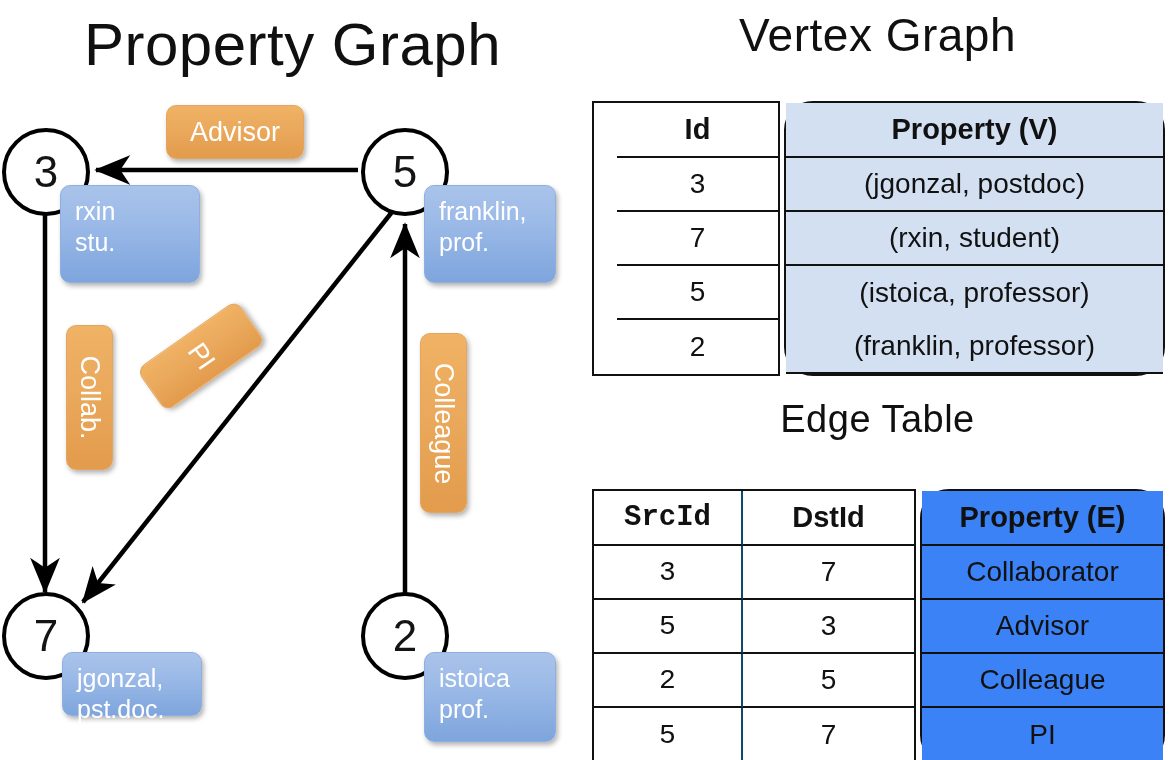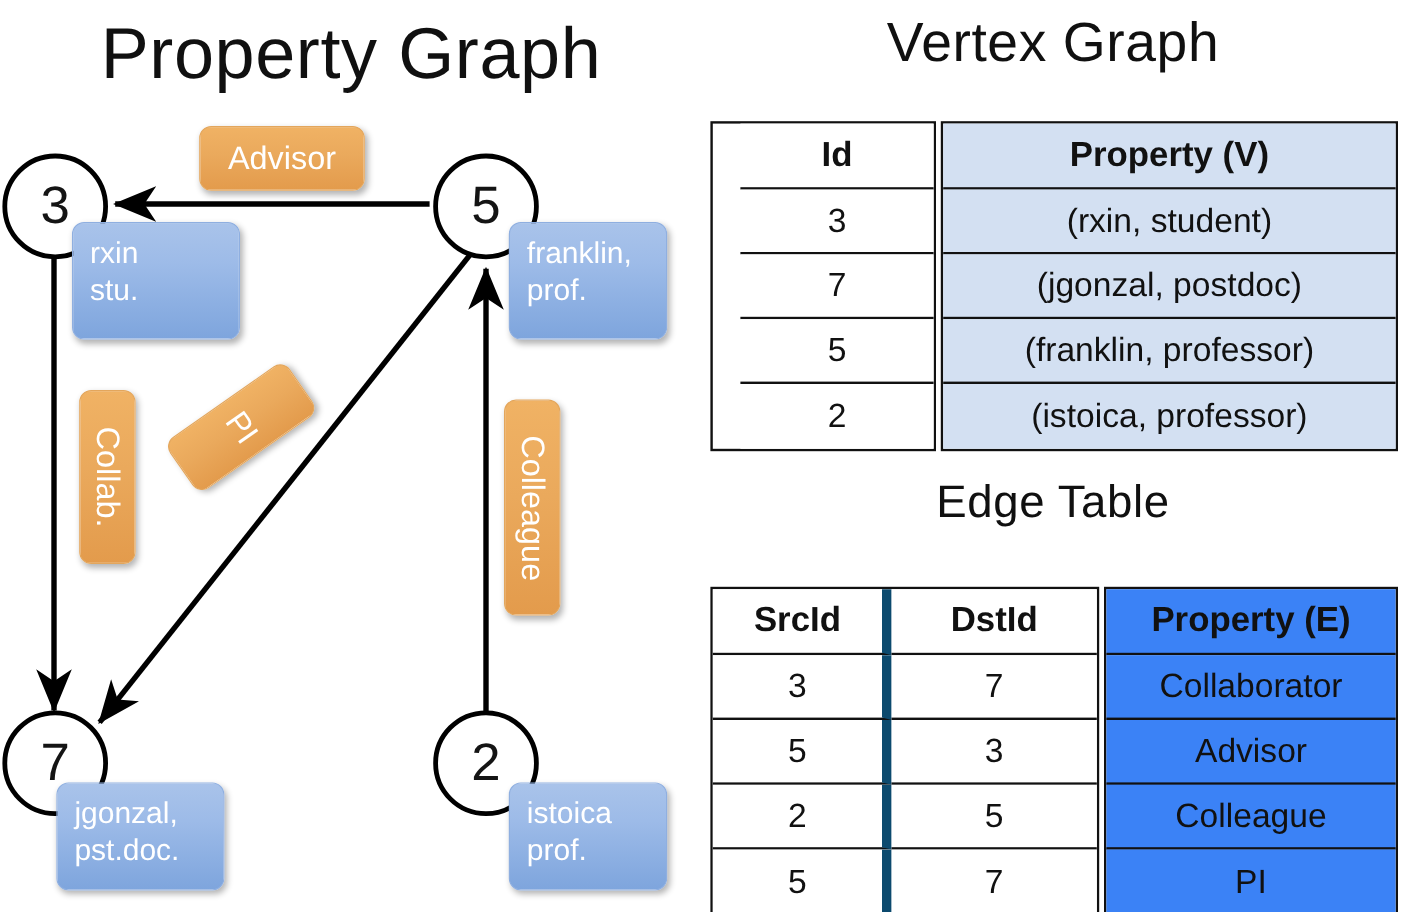"Property (V)" .tbl-colgroup + .tbl-colgroup { border-radius: none -> 29px }
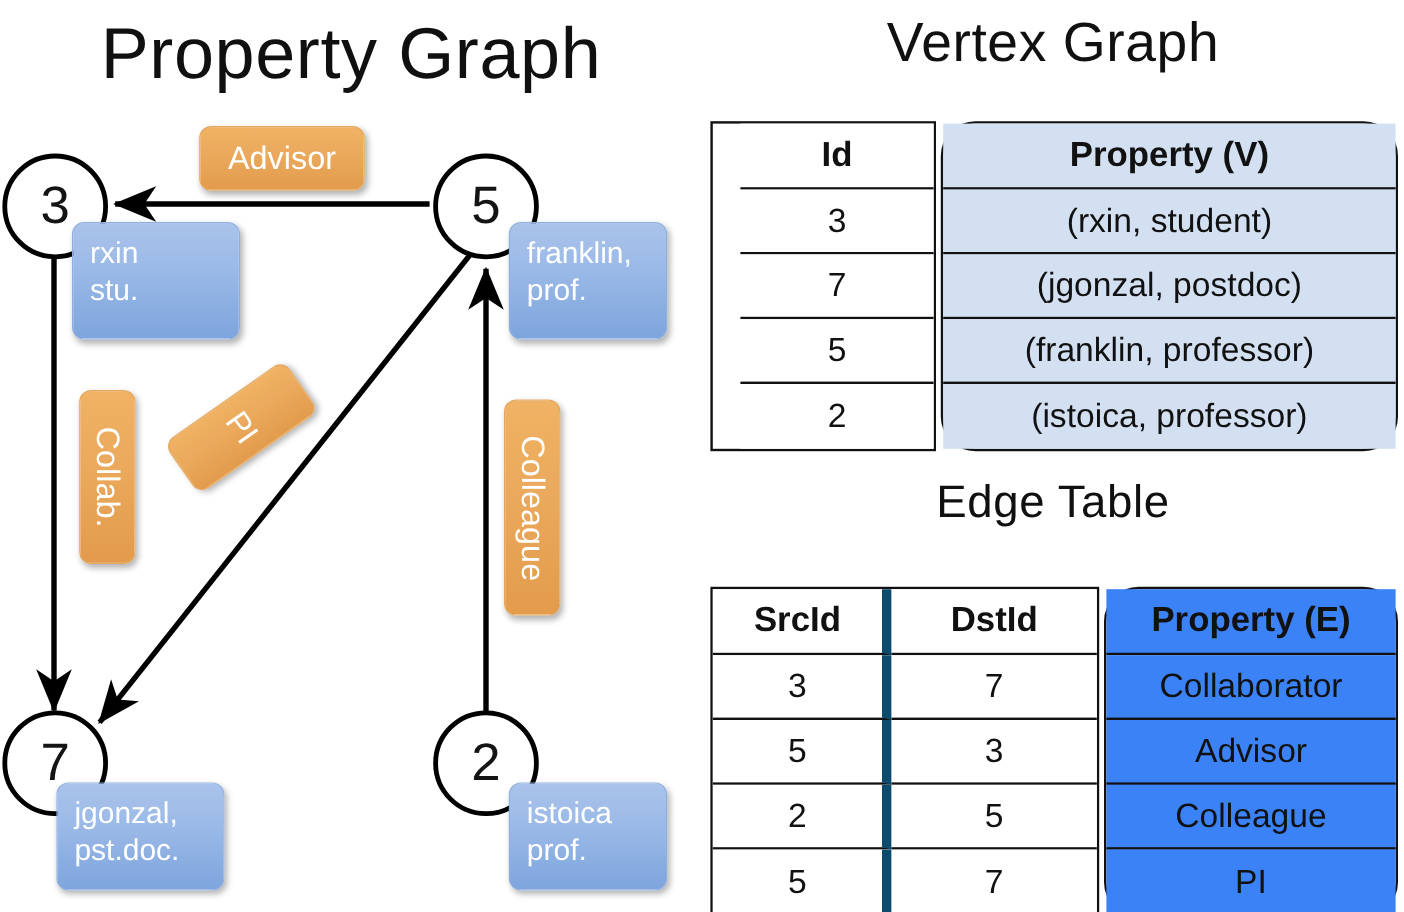"(rxin, student)" div.tbl-cell { order: before "(jgonzal, postdoc)" -> after "(jgonzal, postdoc)" }
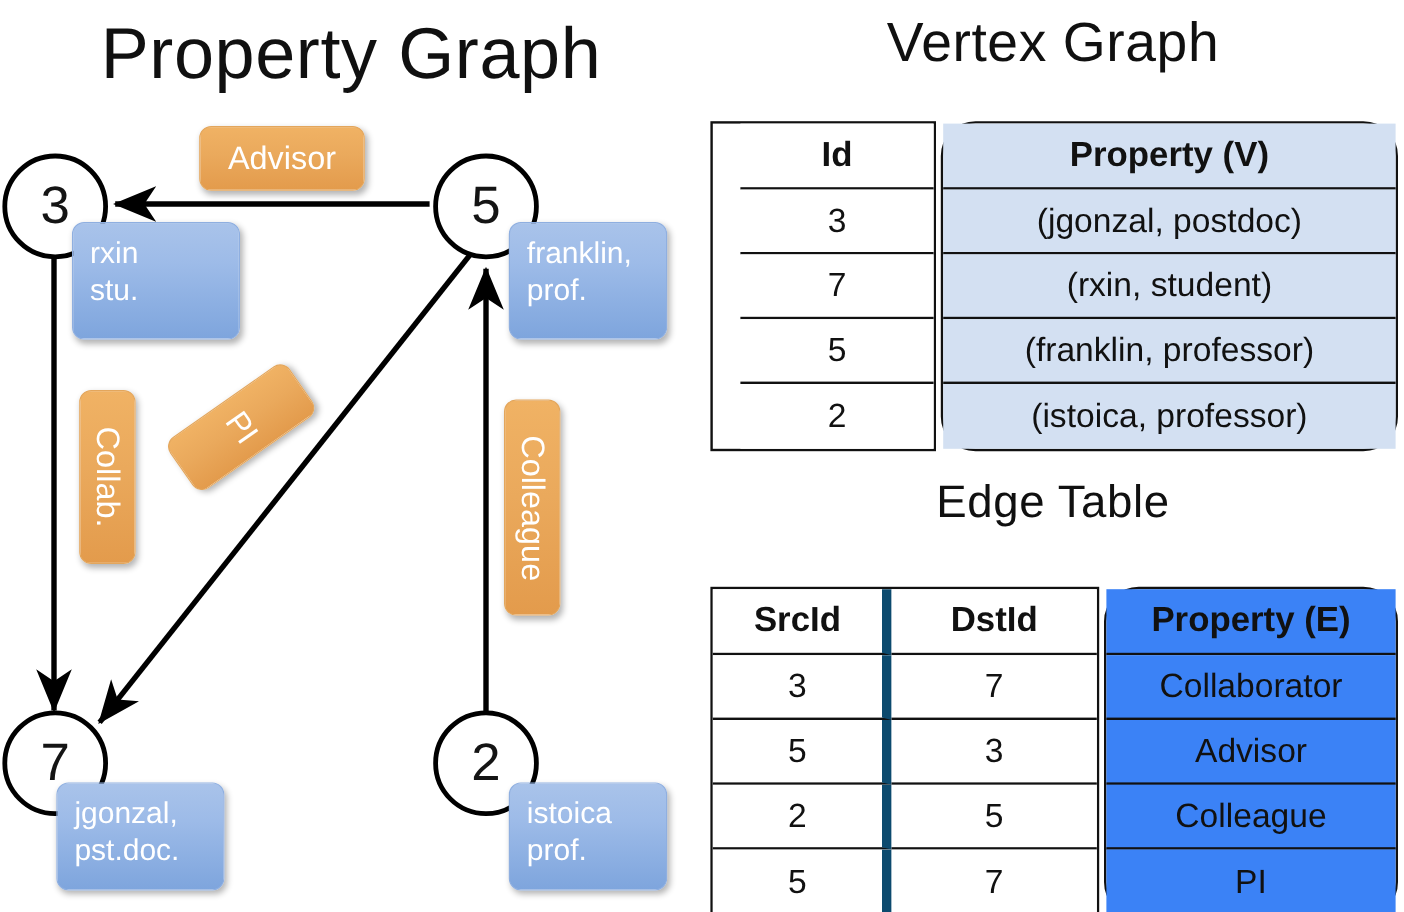"(franklin, professor)" div.tbl-cell { order: before "(istoica, professor)" -> after "(istoica, professor)" }
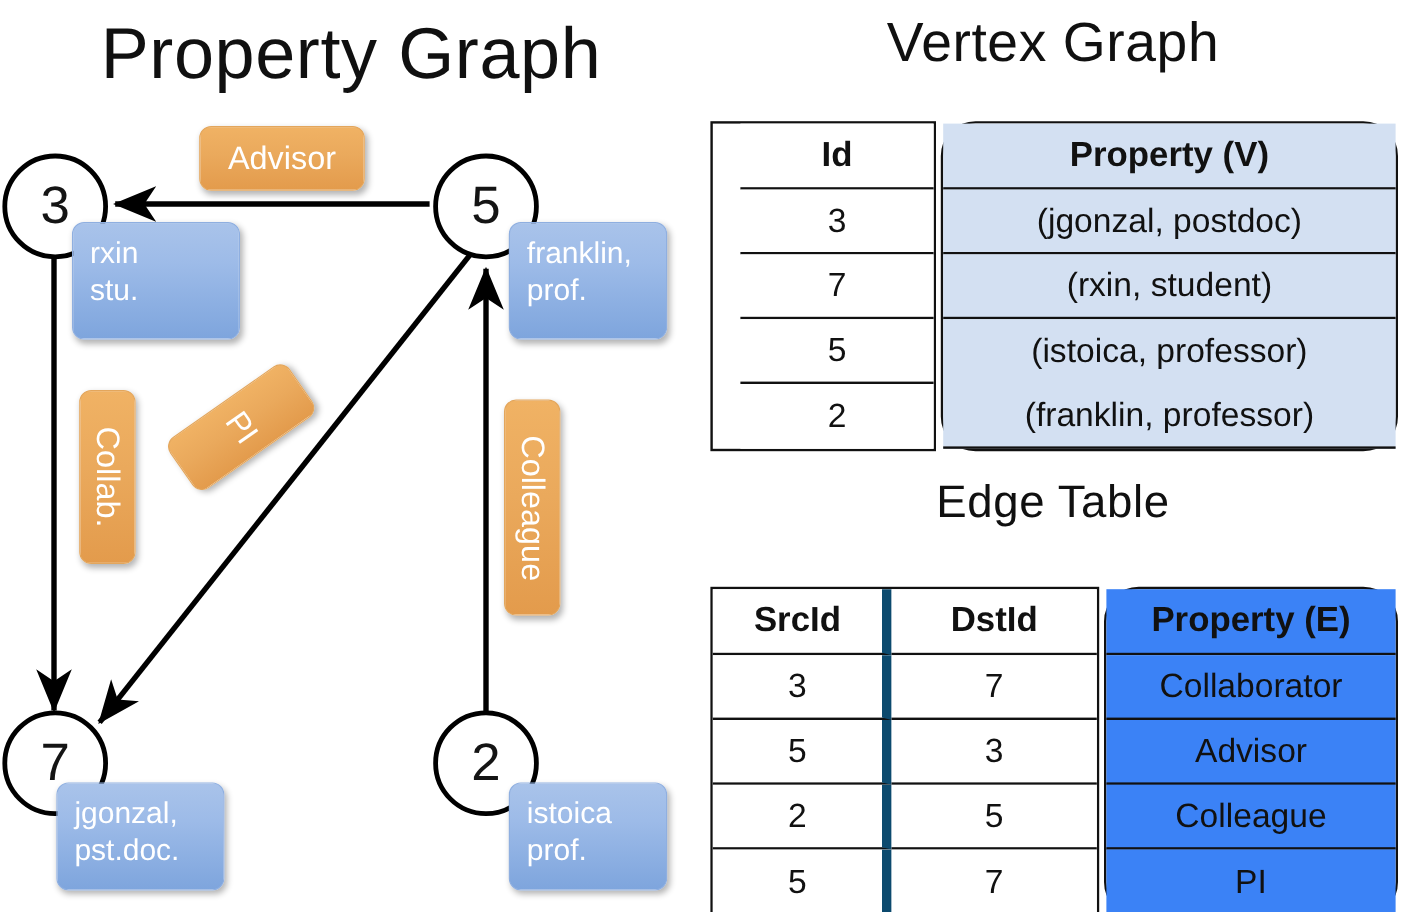"SrcId" .tbl-cell.vsplit { border-right: 8px solid #0c4a6e -> 2px solid #0c4a6e; font-family: none -> Liberation Mono, monospace }
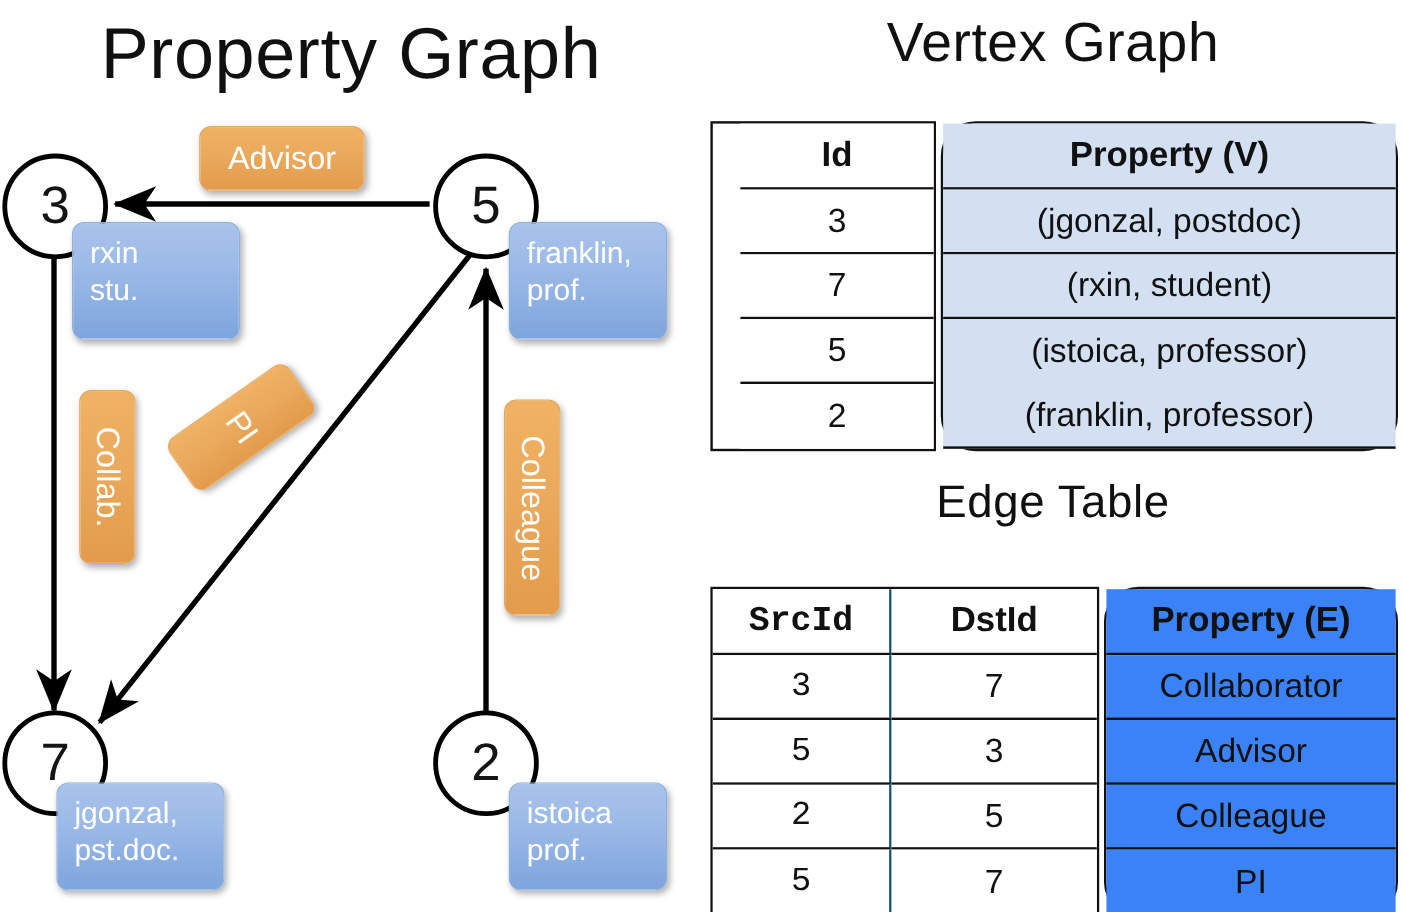"jgonzal," div.prop-box { height: 90px -> 64px; left: 47px -> 62px }
